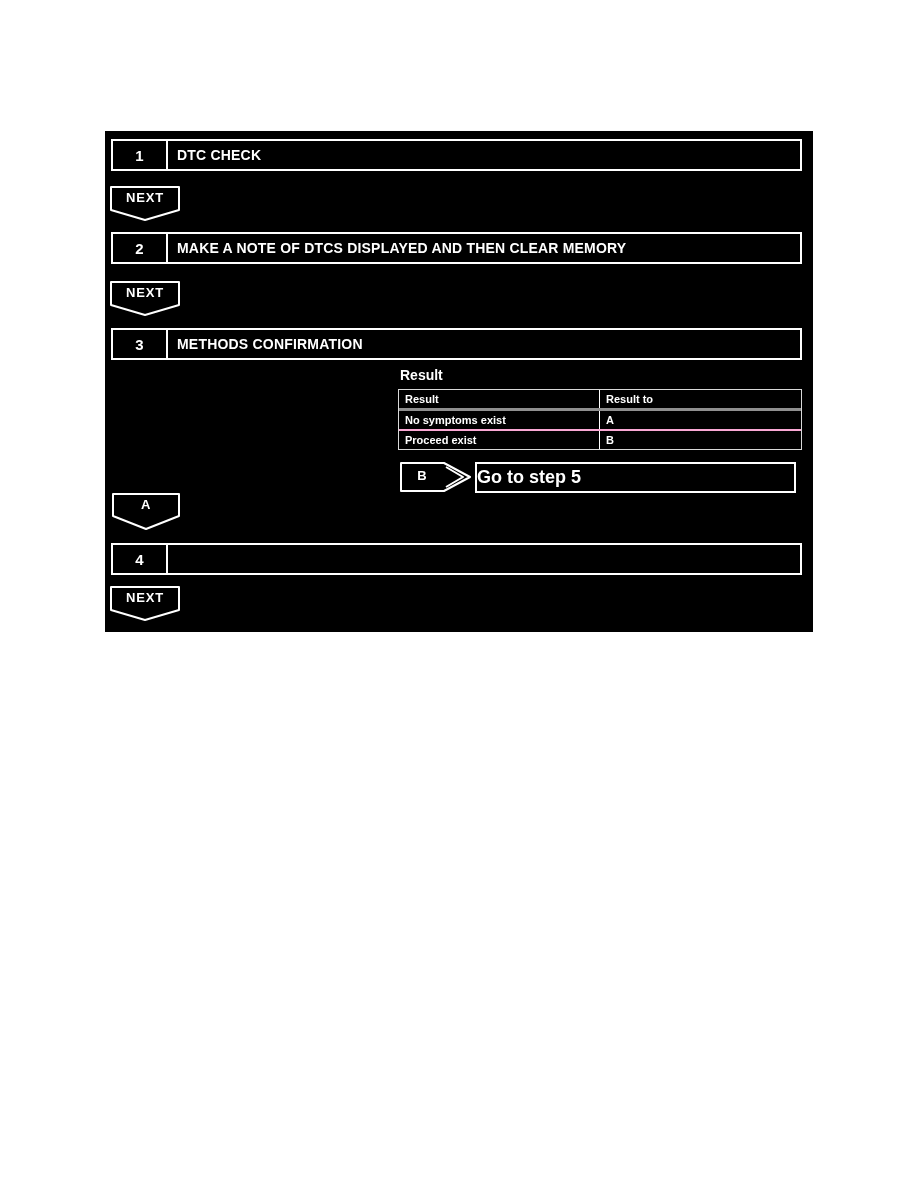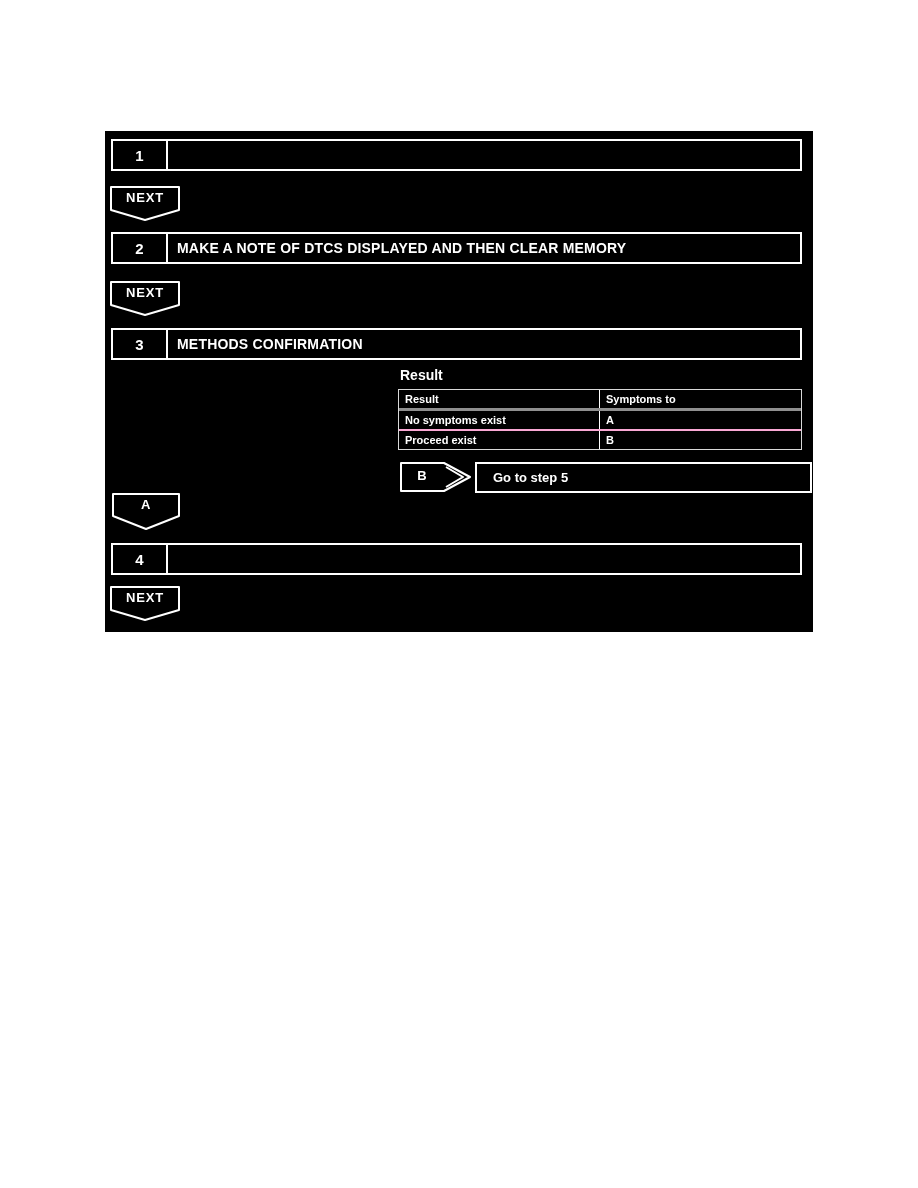"DTC CHECK" div.step-title { html: none -> <div>DTC CHECK</div> }
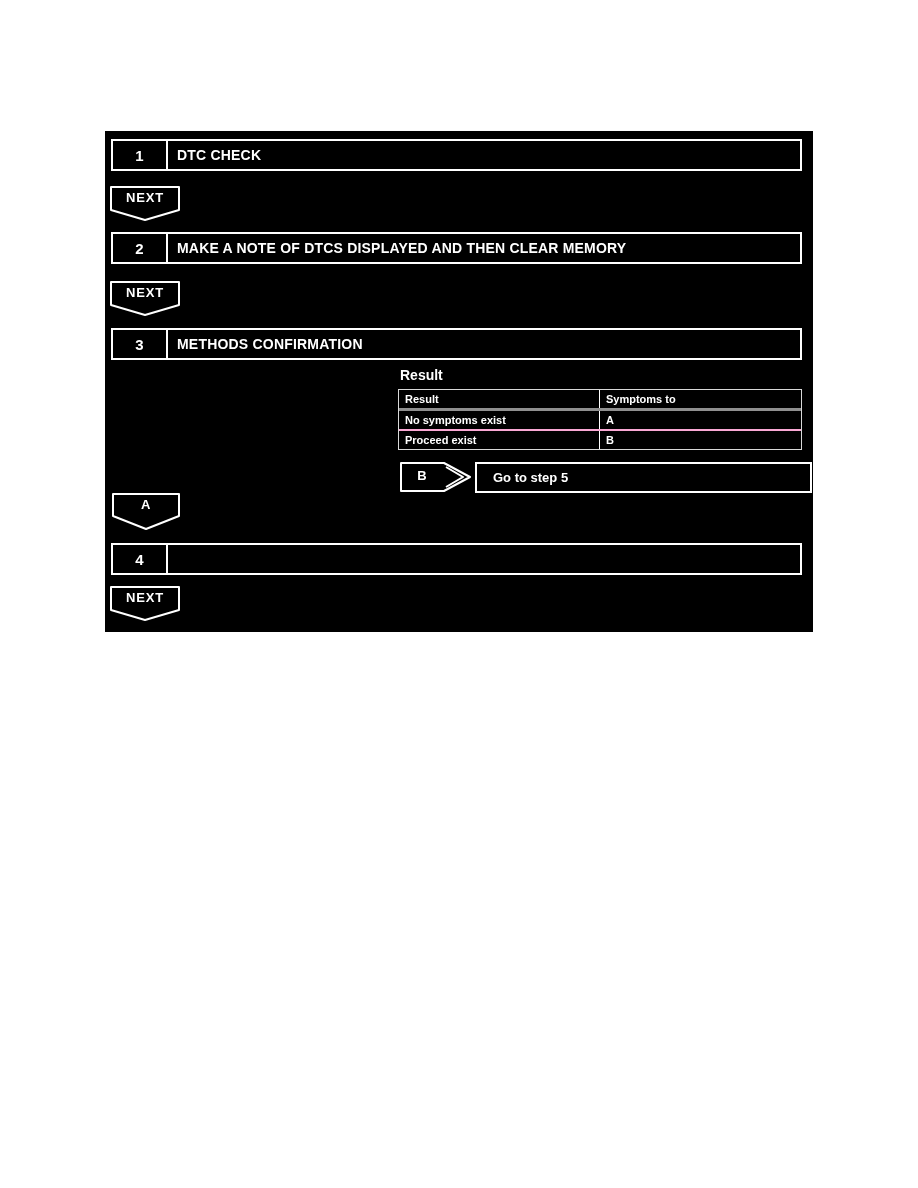"Symptoms to" div.cell { text: Symptoms -> Result }
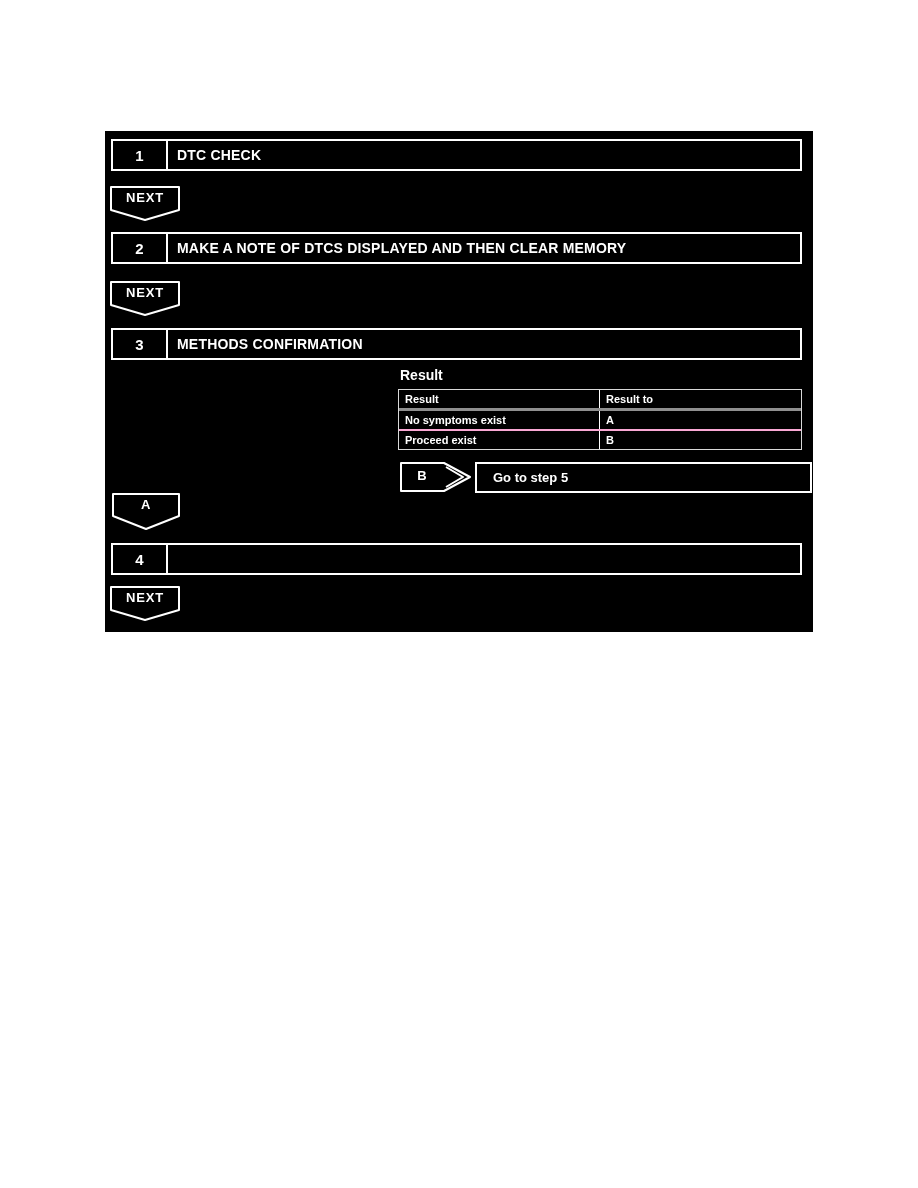"Go to step 5" .goto-box { font-size: 13px -> 18px; padding-left: 16px -> 0 }
